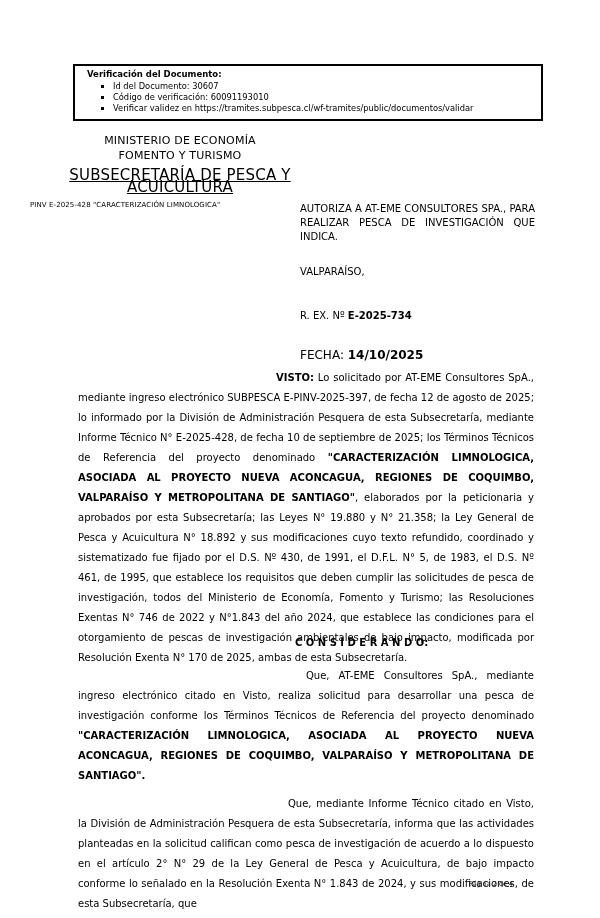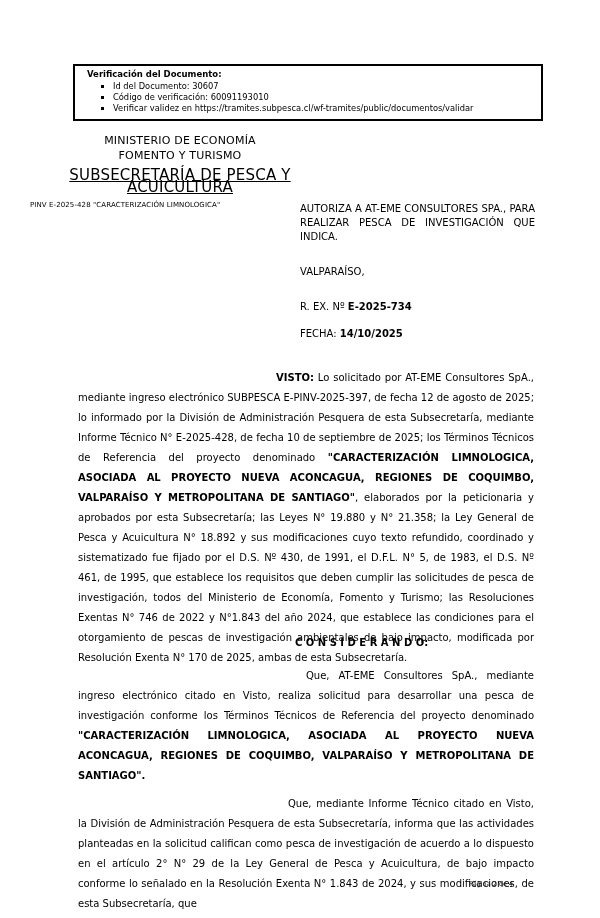"R. EX. Nº E-2025-734" .res-line { top: 301px -> 310px }
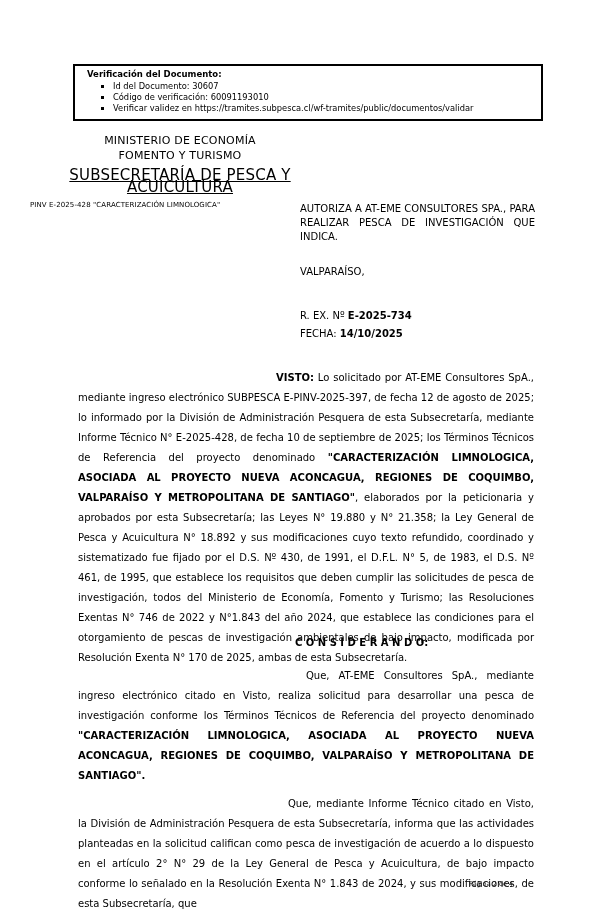"FECHA: 14/10/2025" .date-line { font-size: 10px -> 12px; top: 328px -> 348px }
